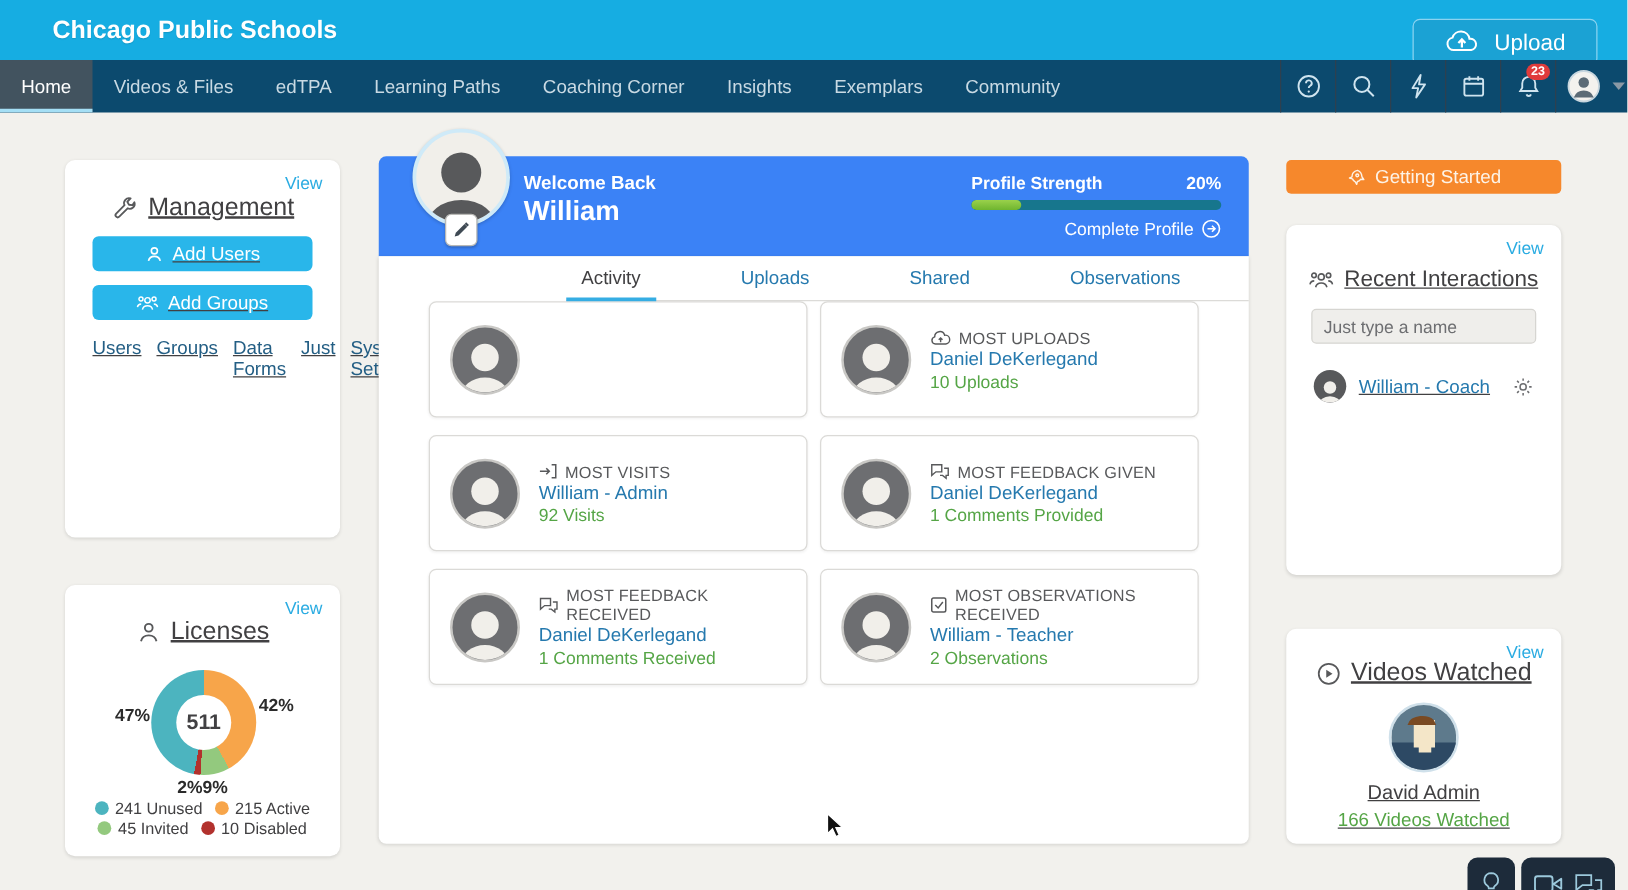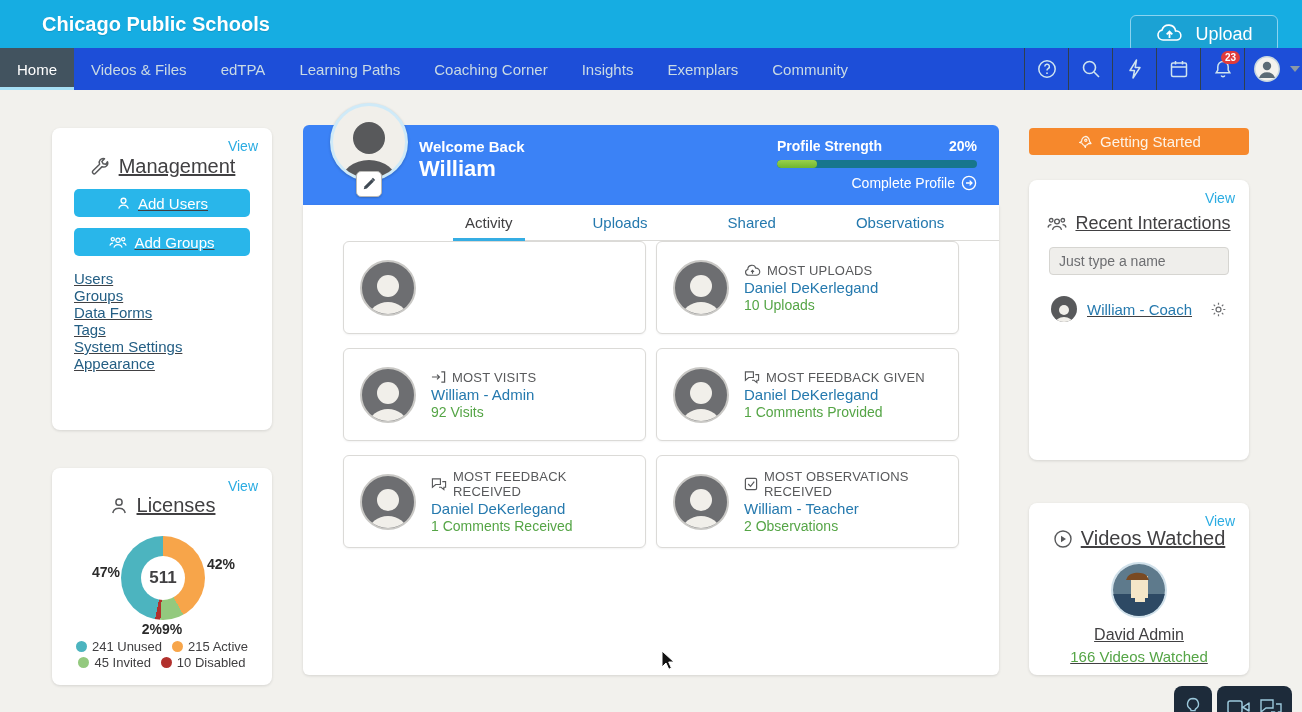"Home" .nav { background: #1d4ed8 -> #0c4a6e }
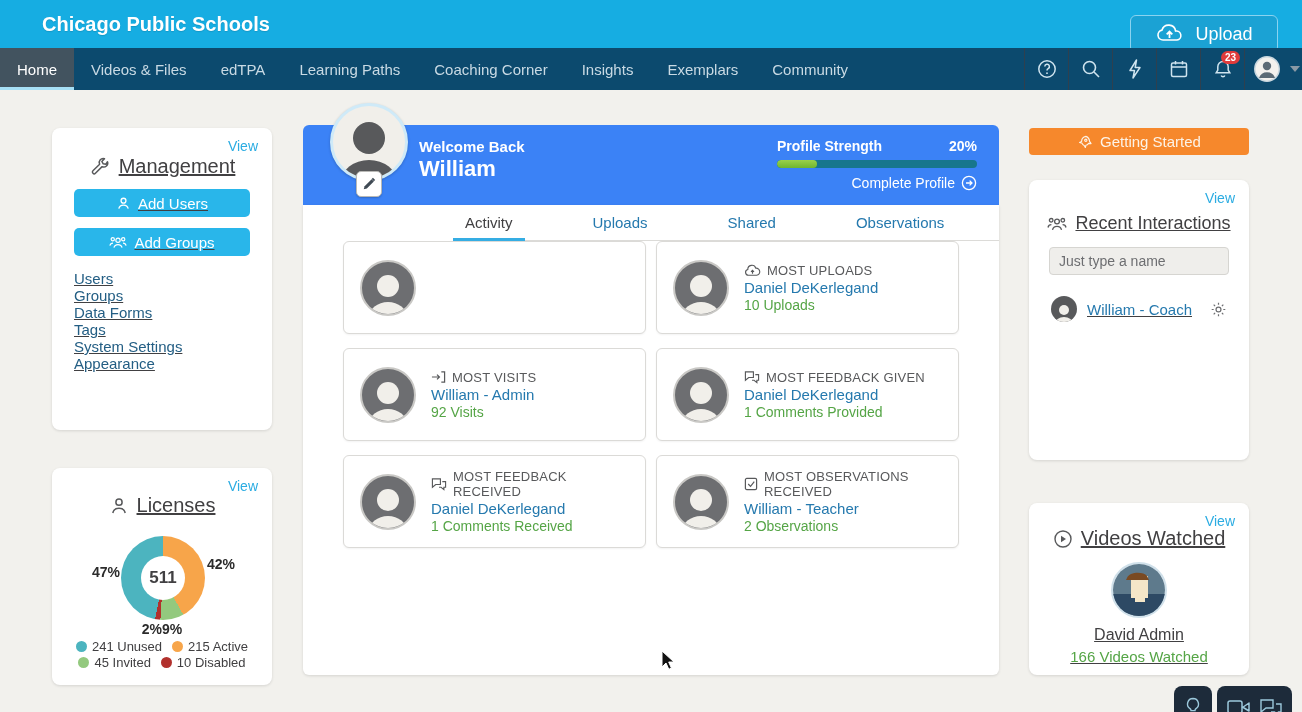"Users" .mgmt-links { flex-direction: column -> row; gap: none -> 12px }
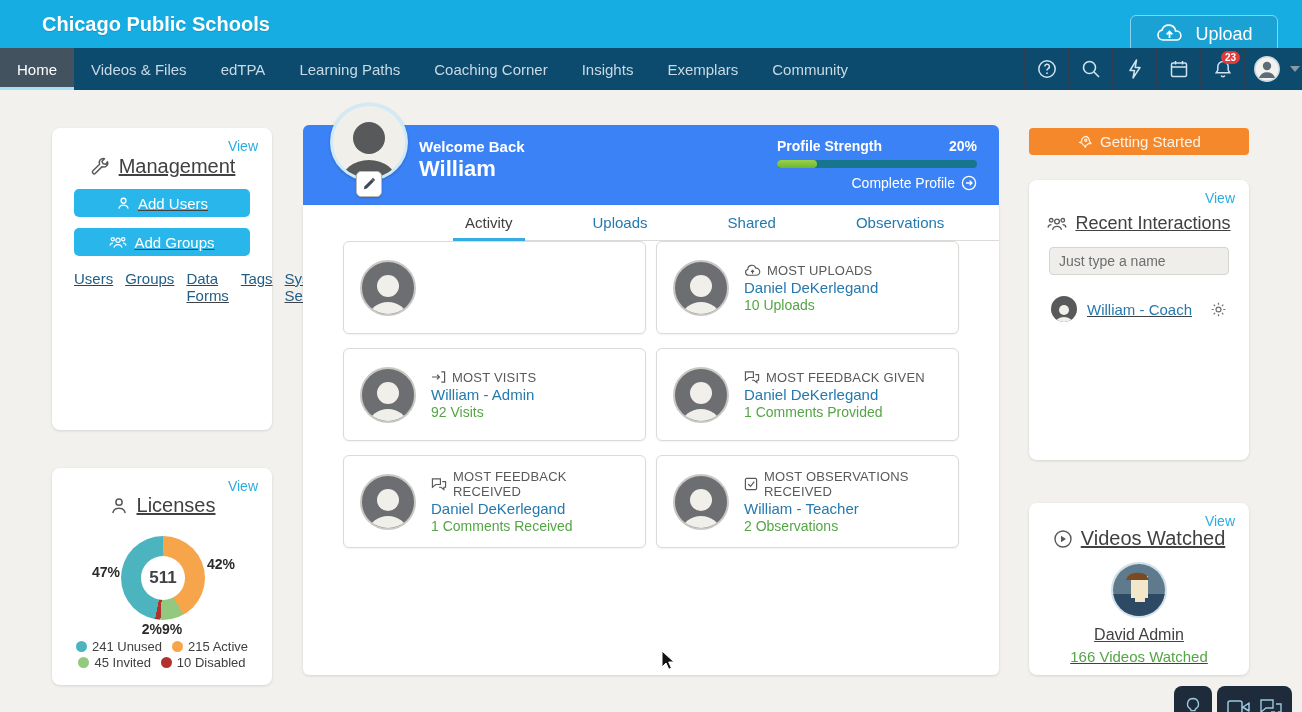"Tags" div.mgmt-link { text: Tags -> Just }
